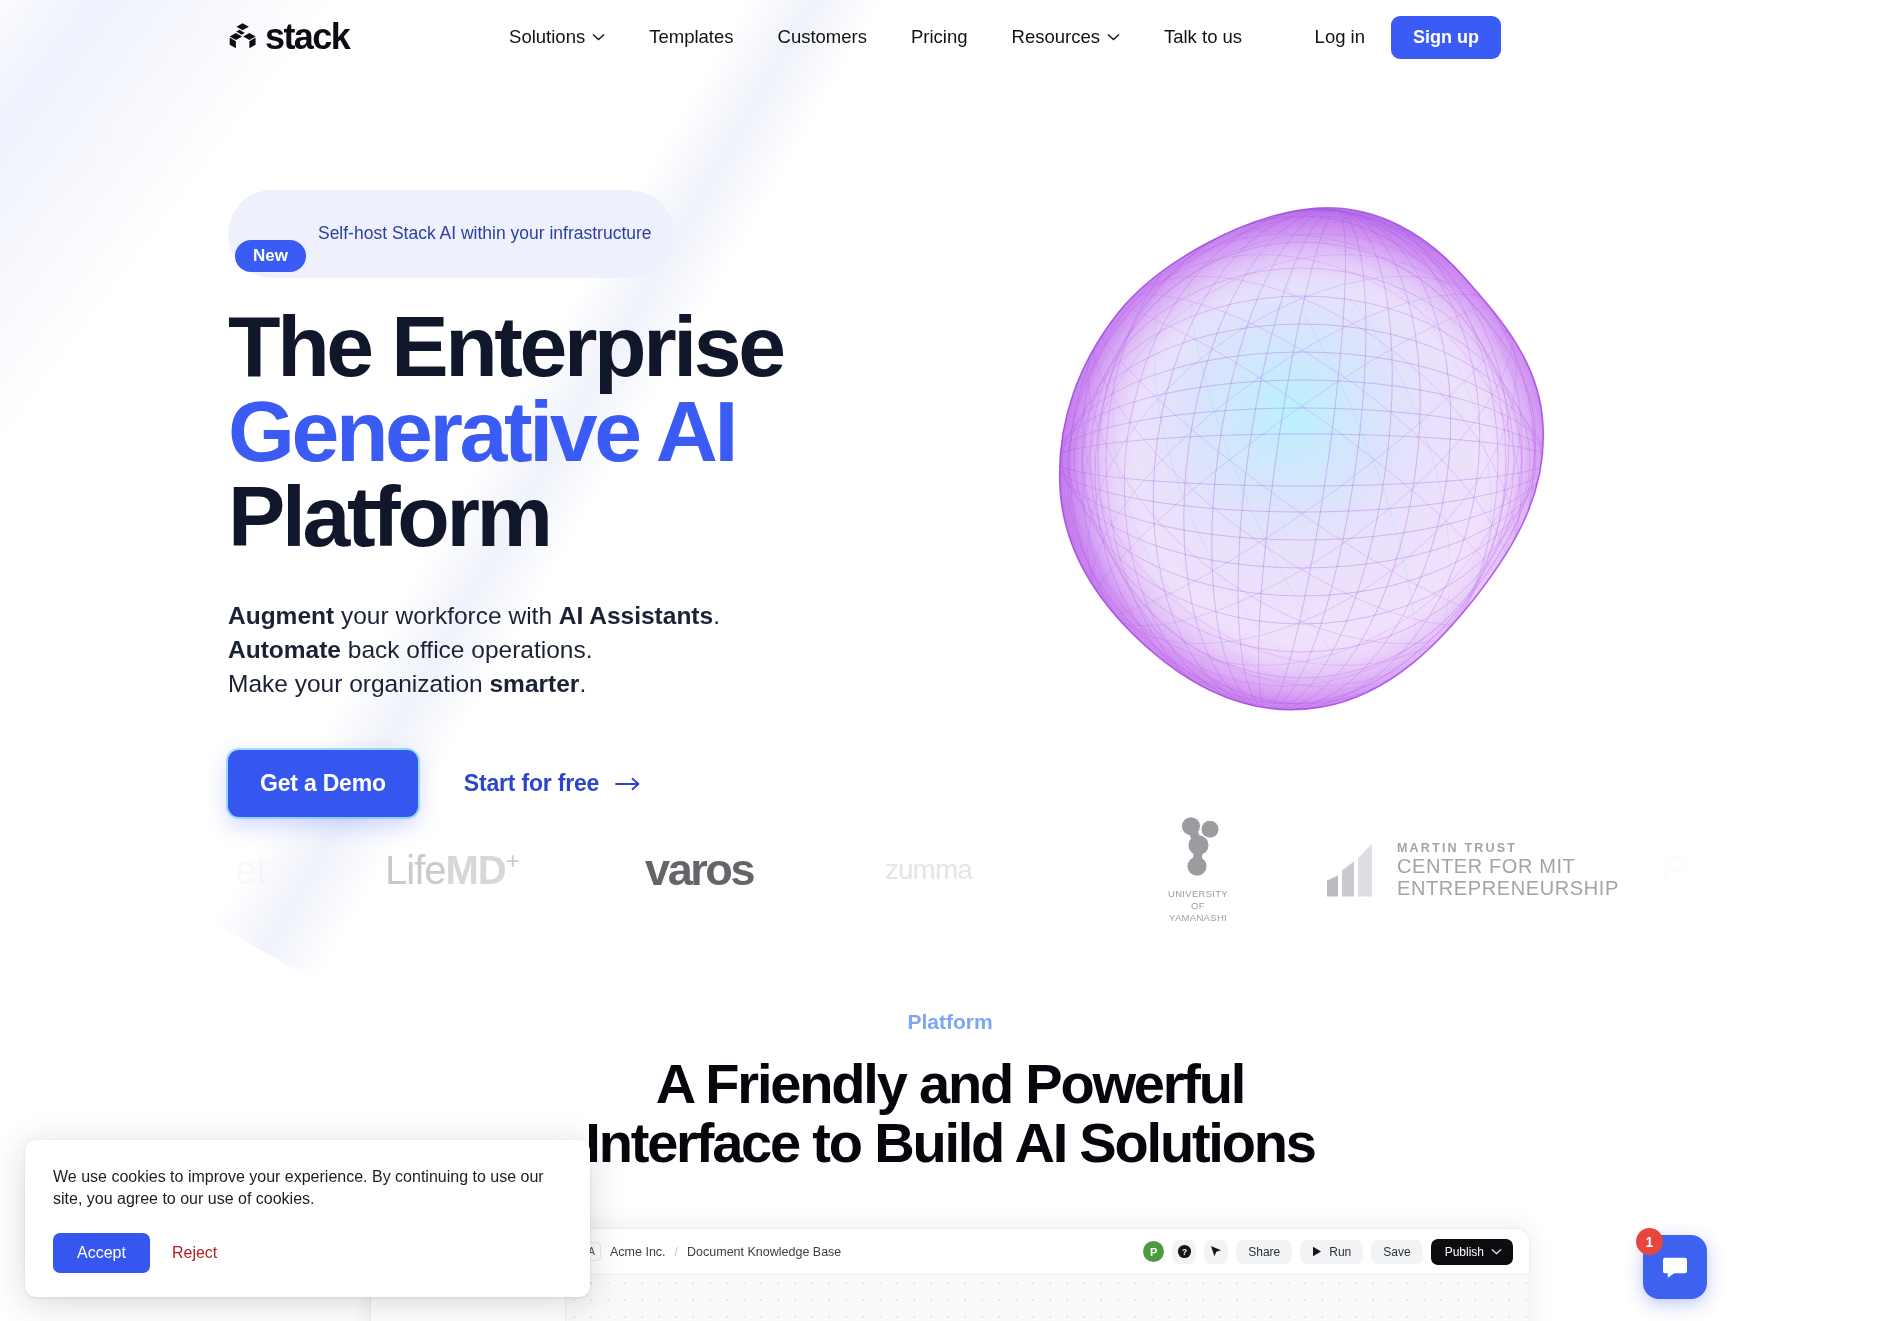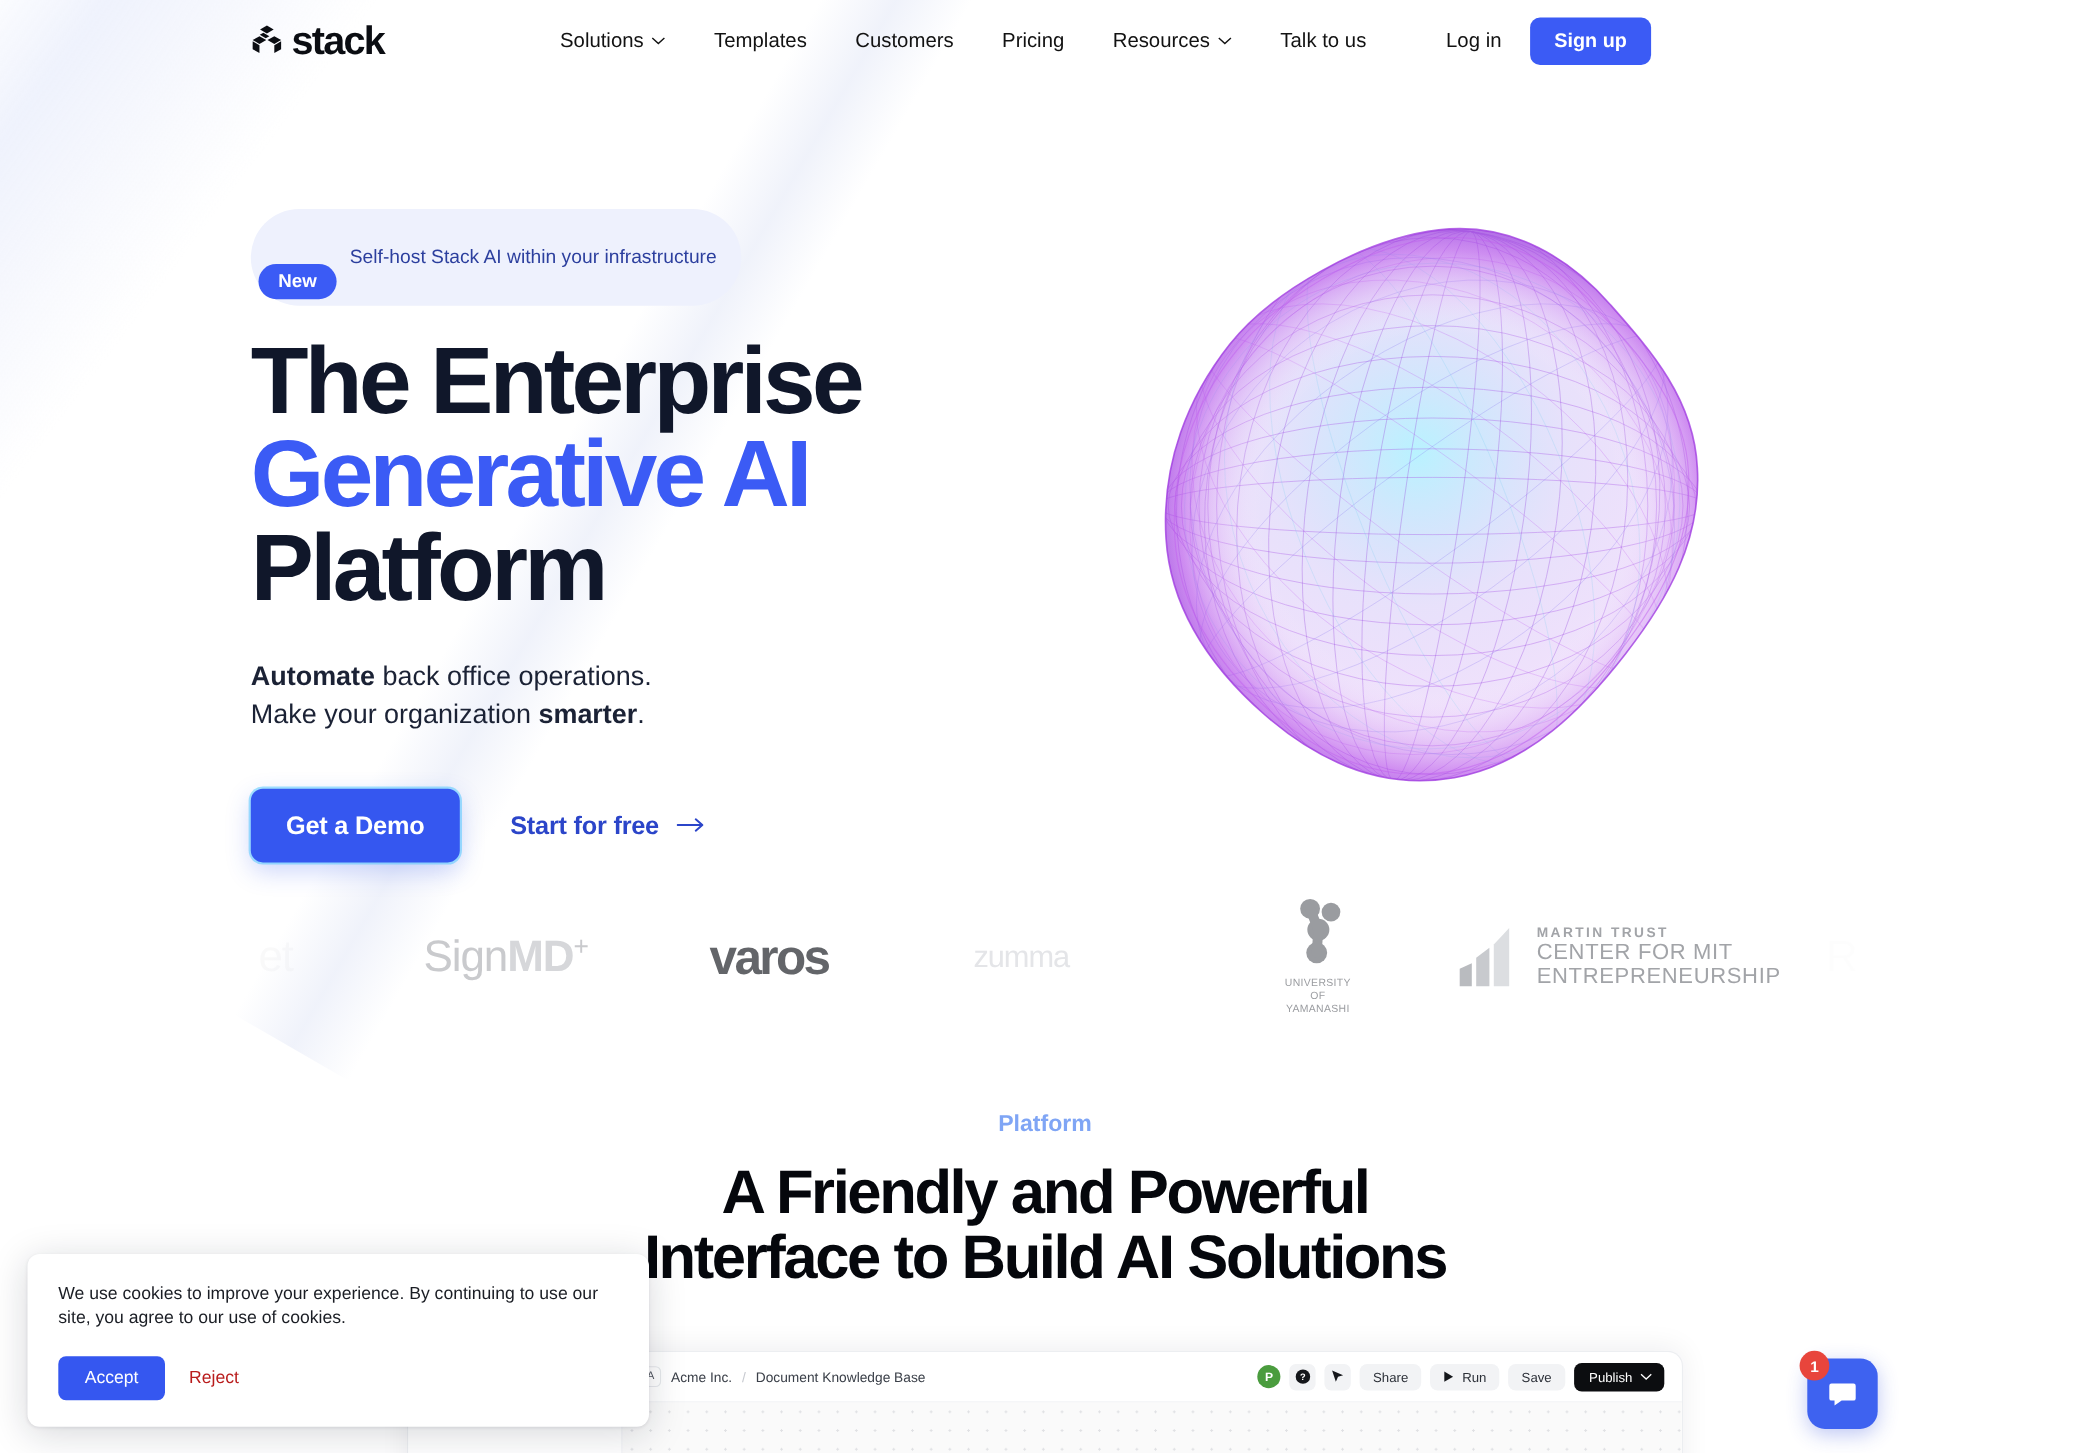"Augment your workforce with AI" span.sub-line { html: none -> <span><b>Augment</b><span> your workforce with </span><b>AI Assistants</b><span>.</span></span> }
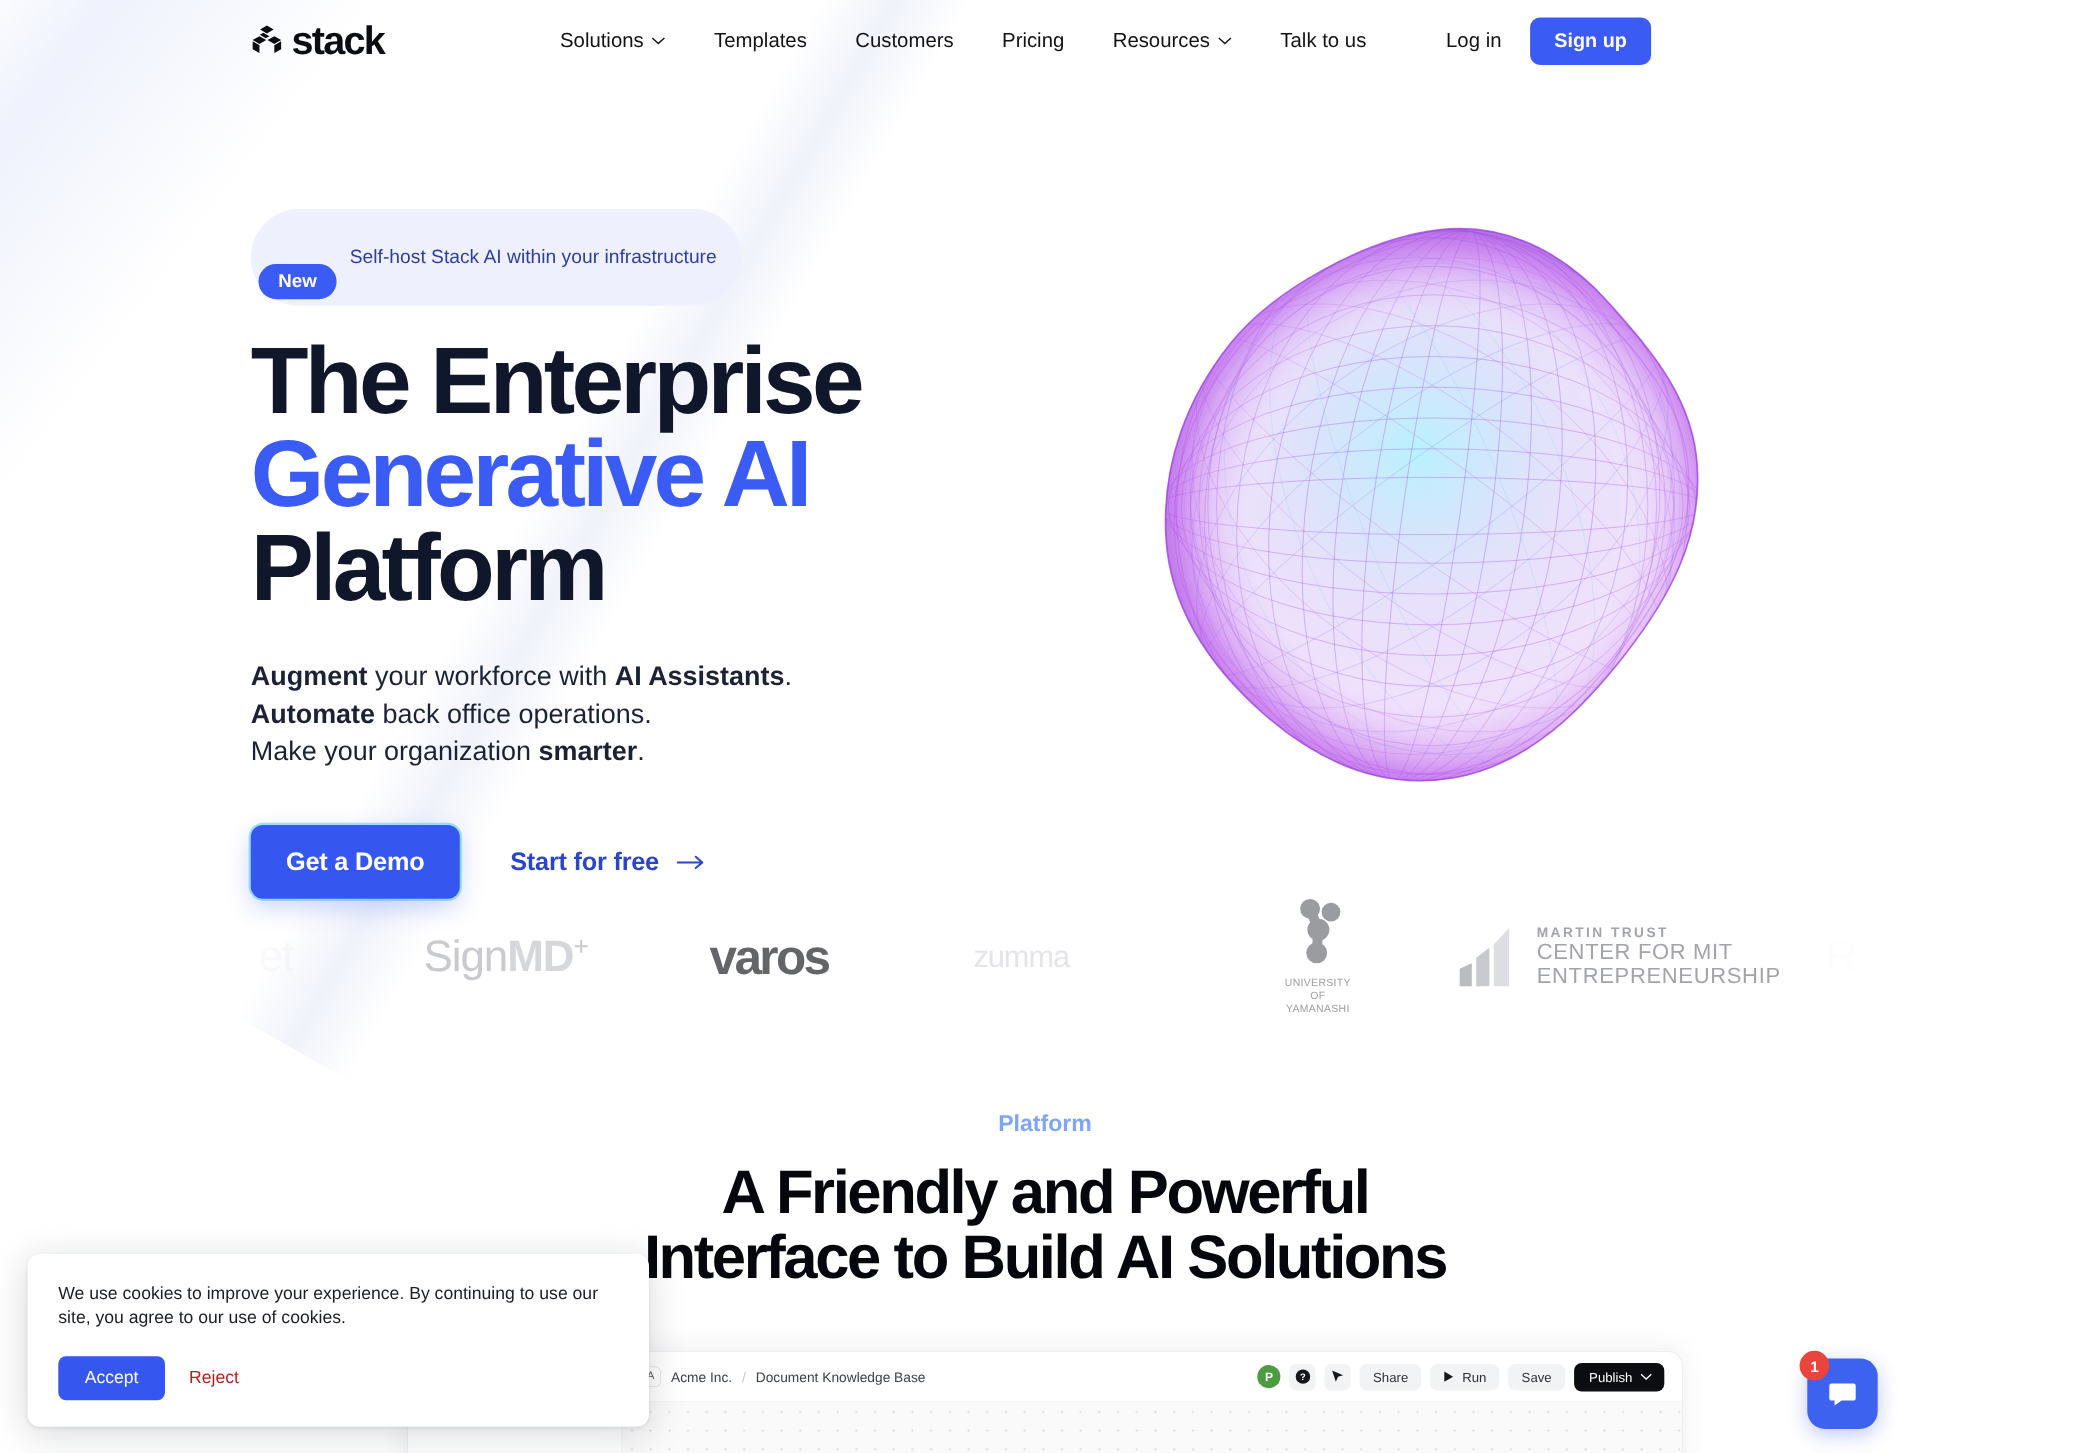"Sign" span { text: Sign -> Life }
